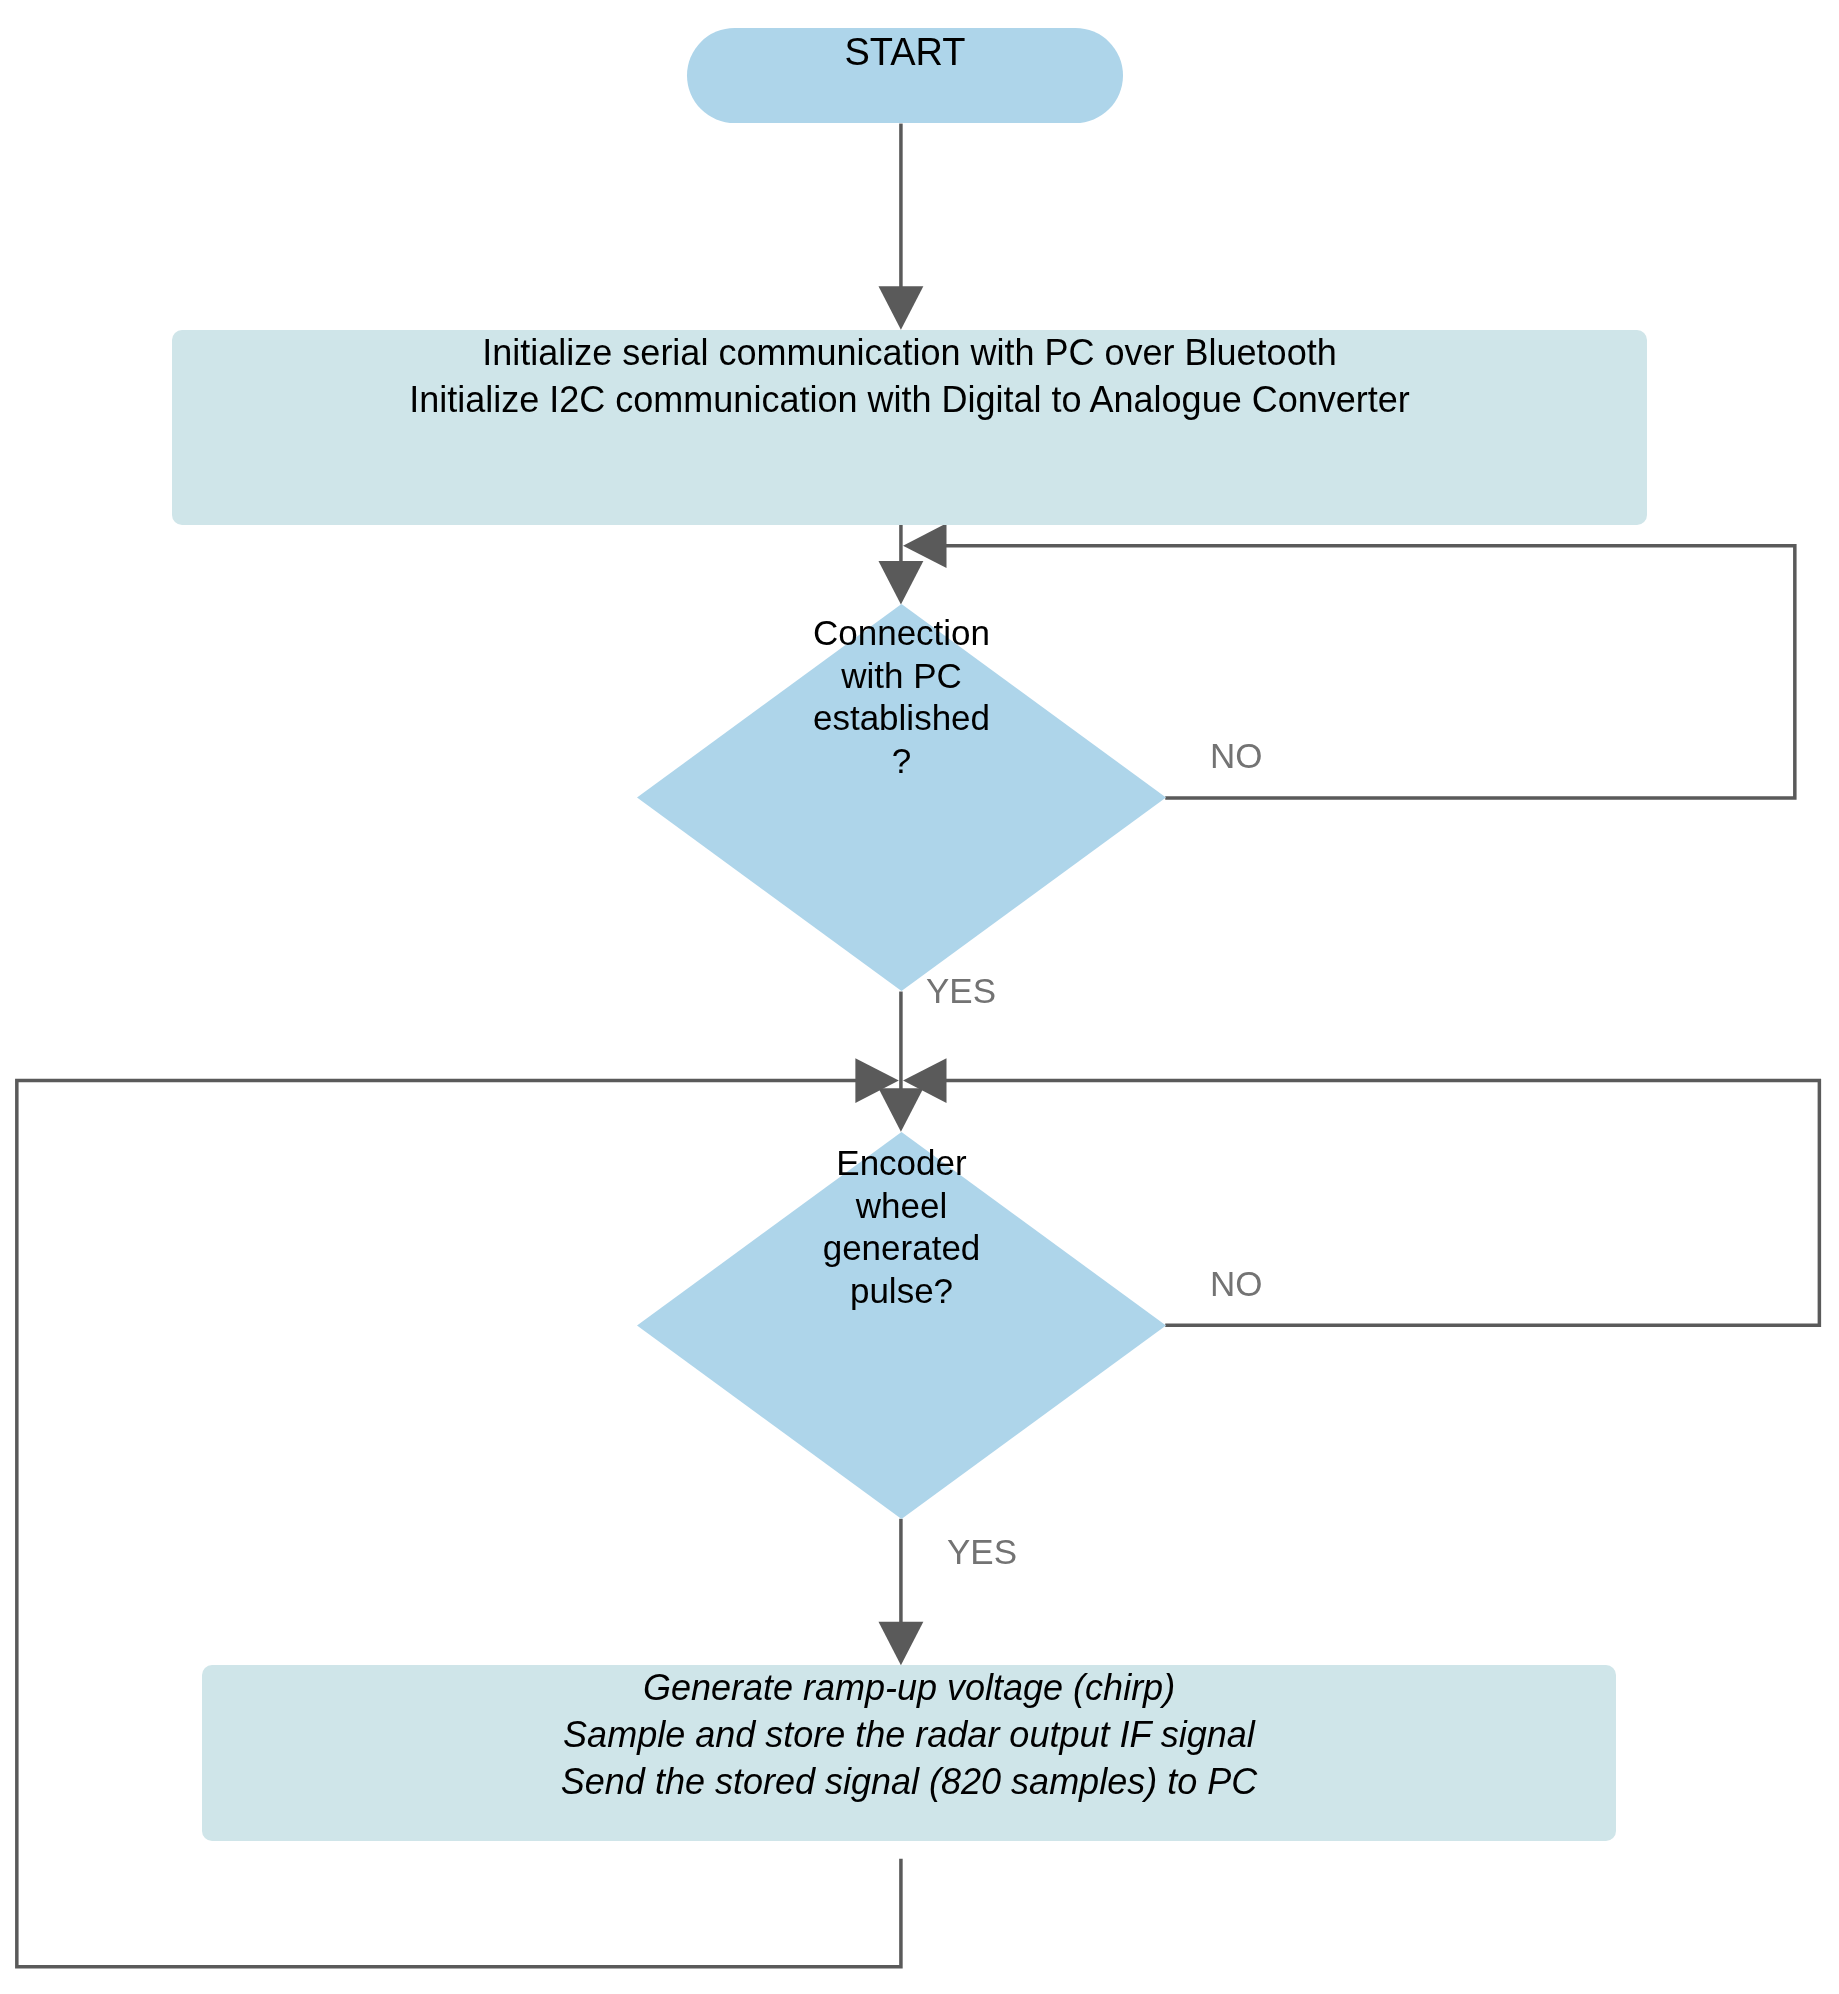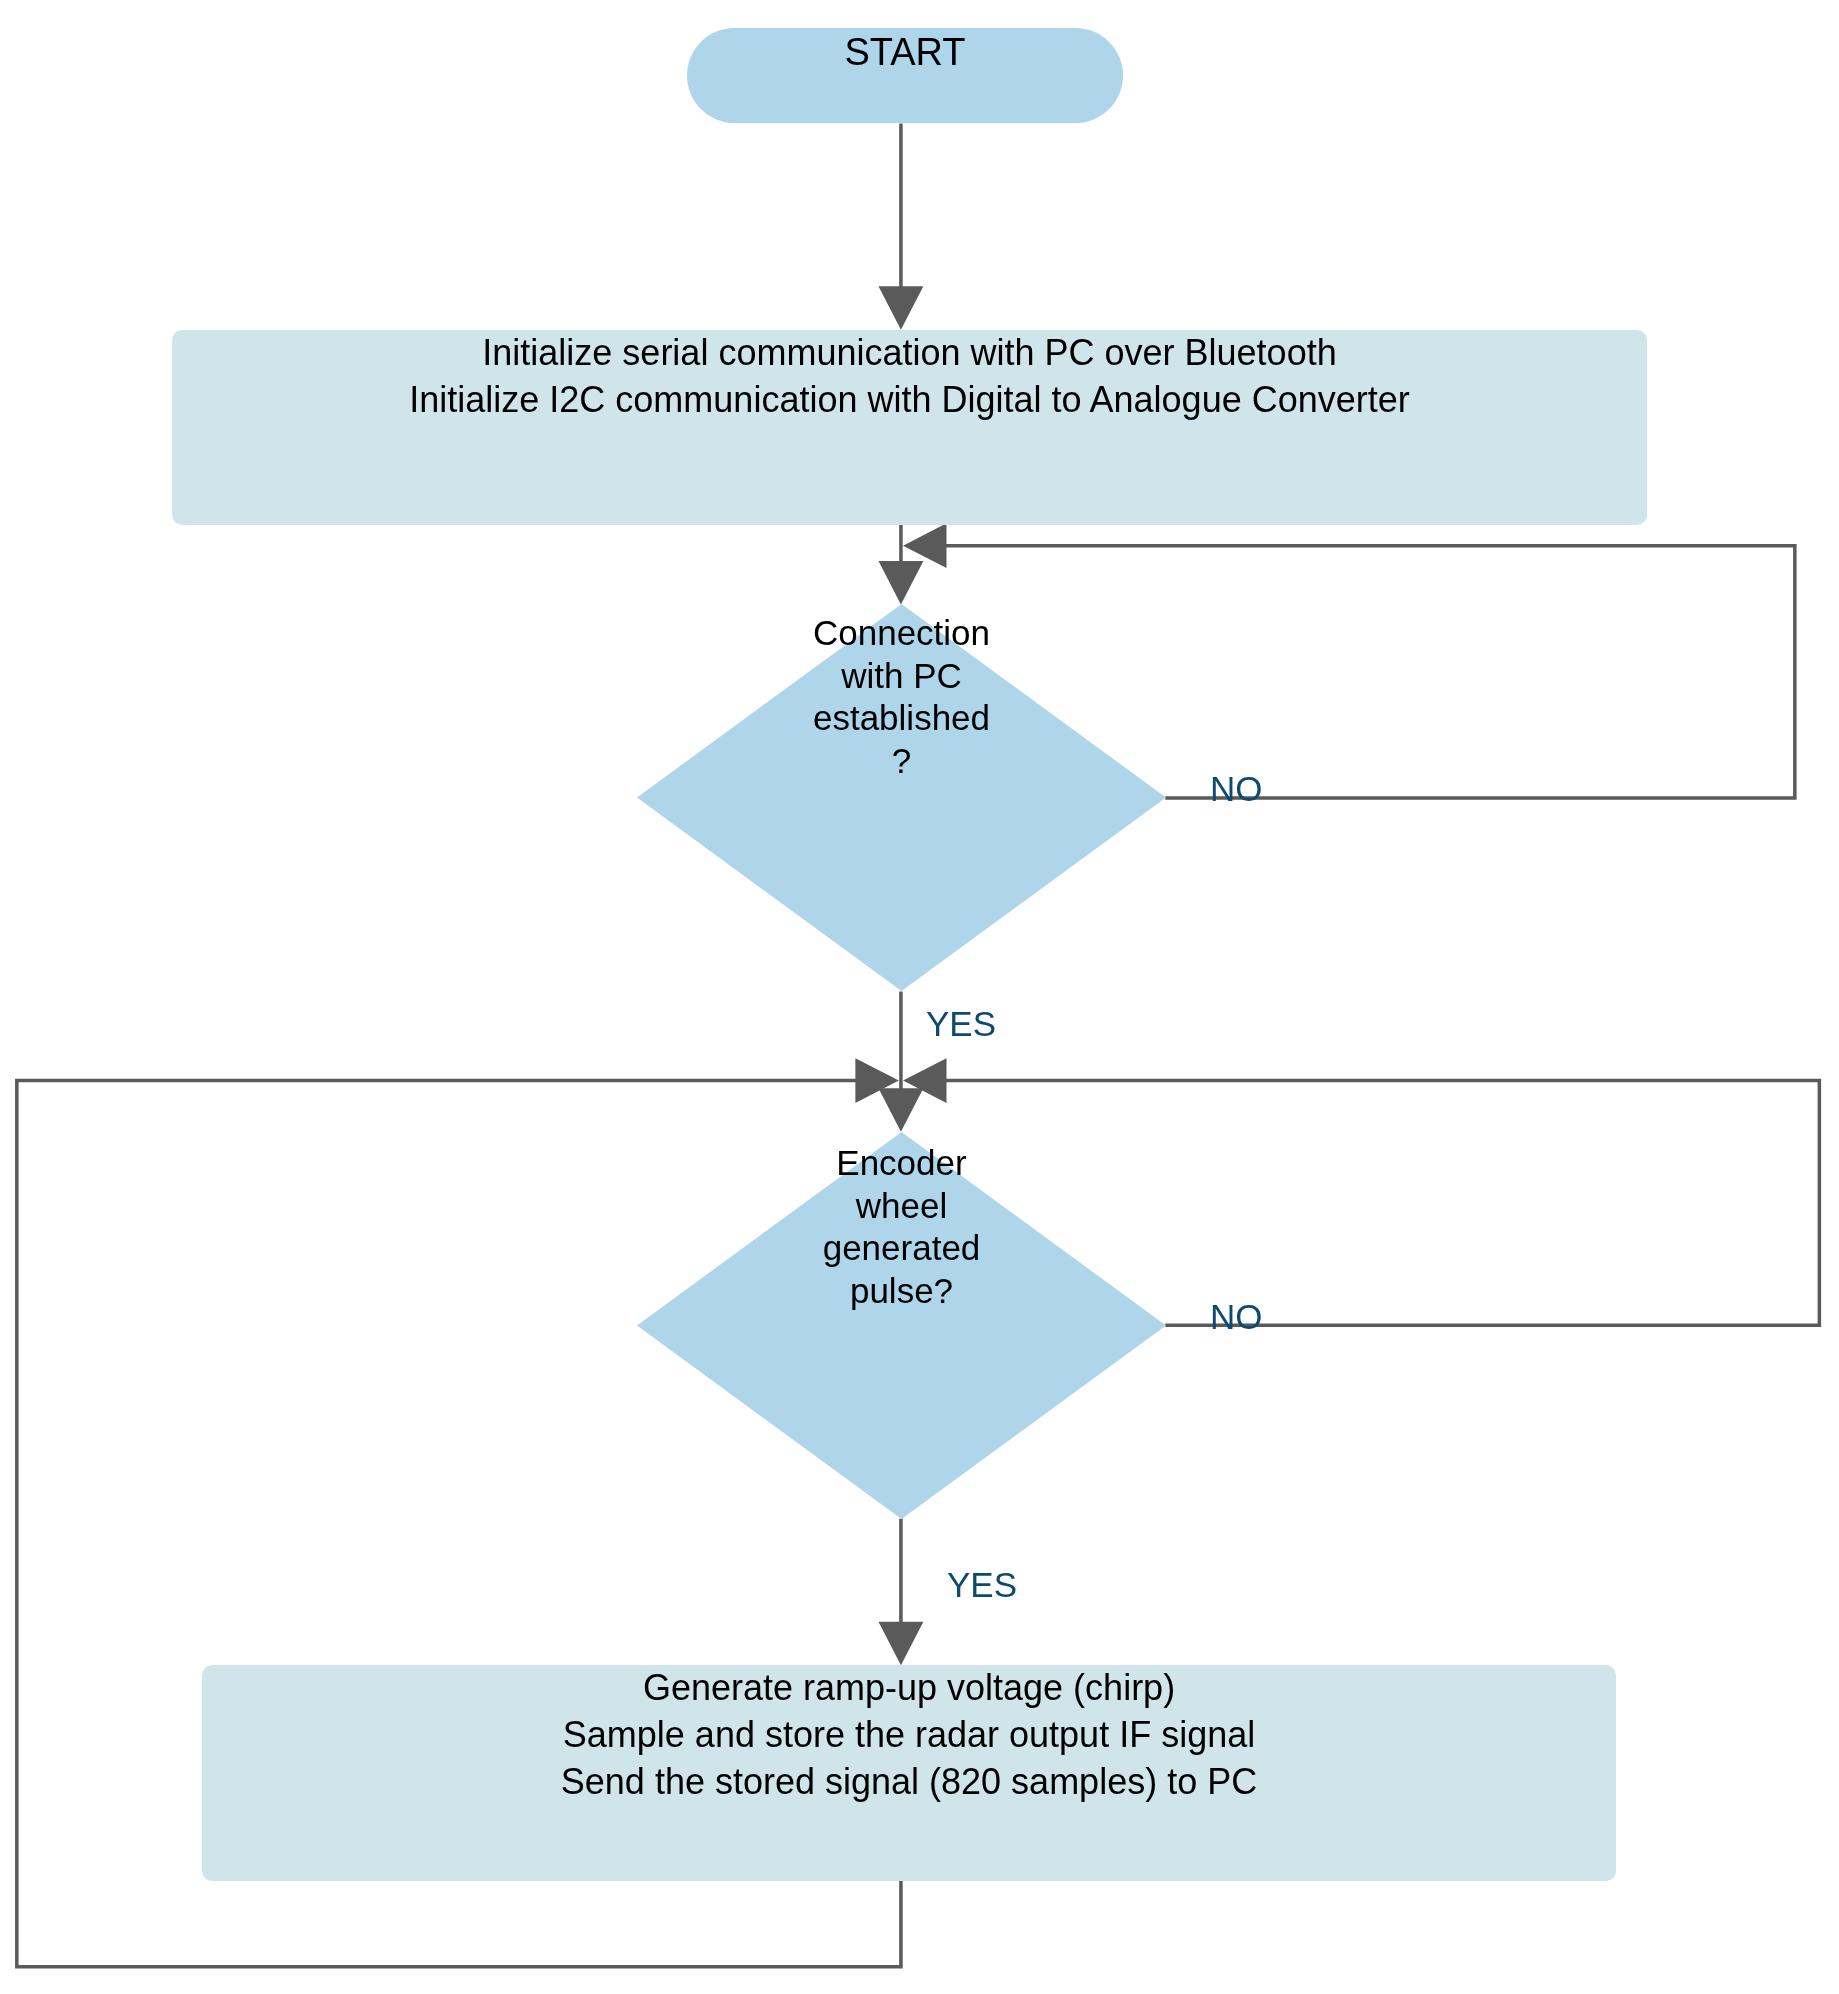"NO" .edge-label { color: #0c4a6e -> #737373; margin-top: 33px -> none }
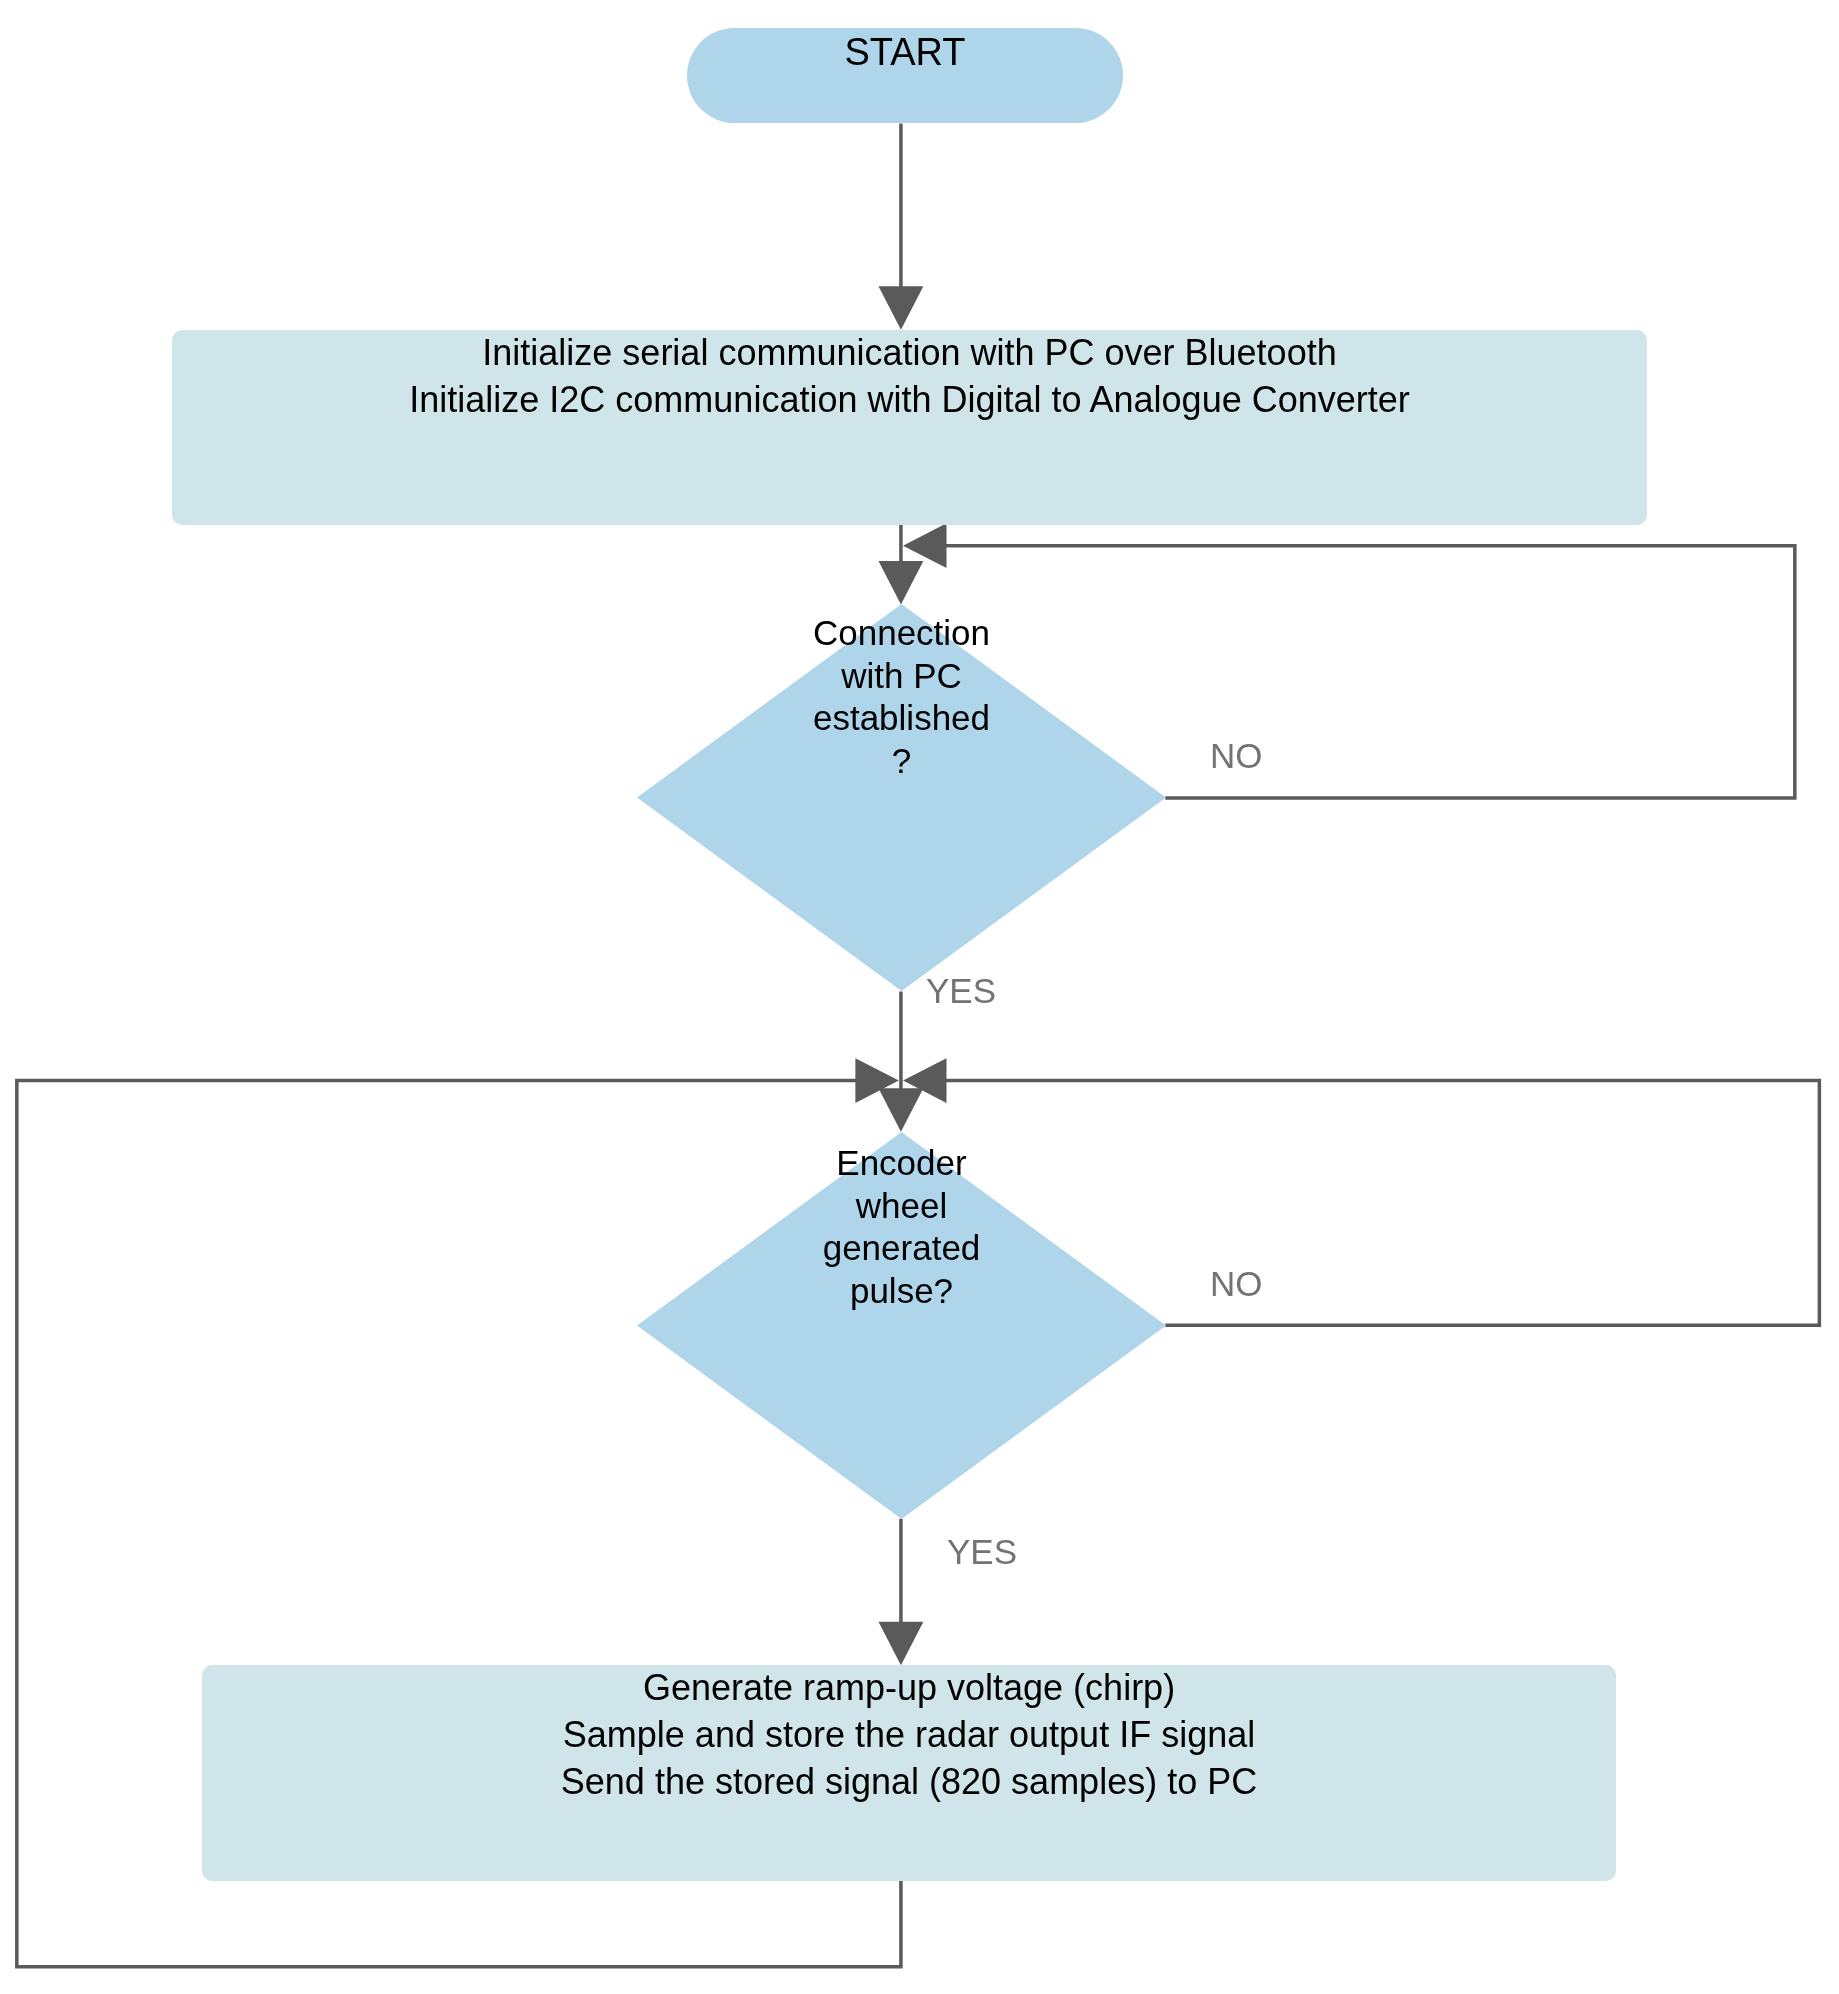"Generate ramp-up voltage (chirp)" #node-generate { font-style: none -> italic; height: 216px -> 176px }
